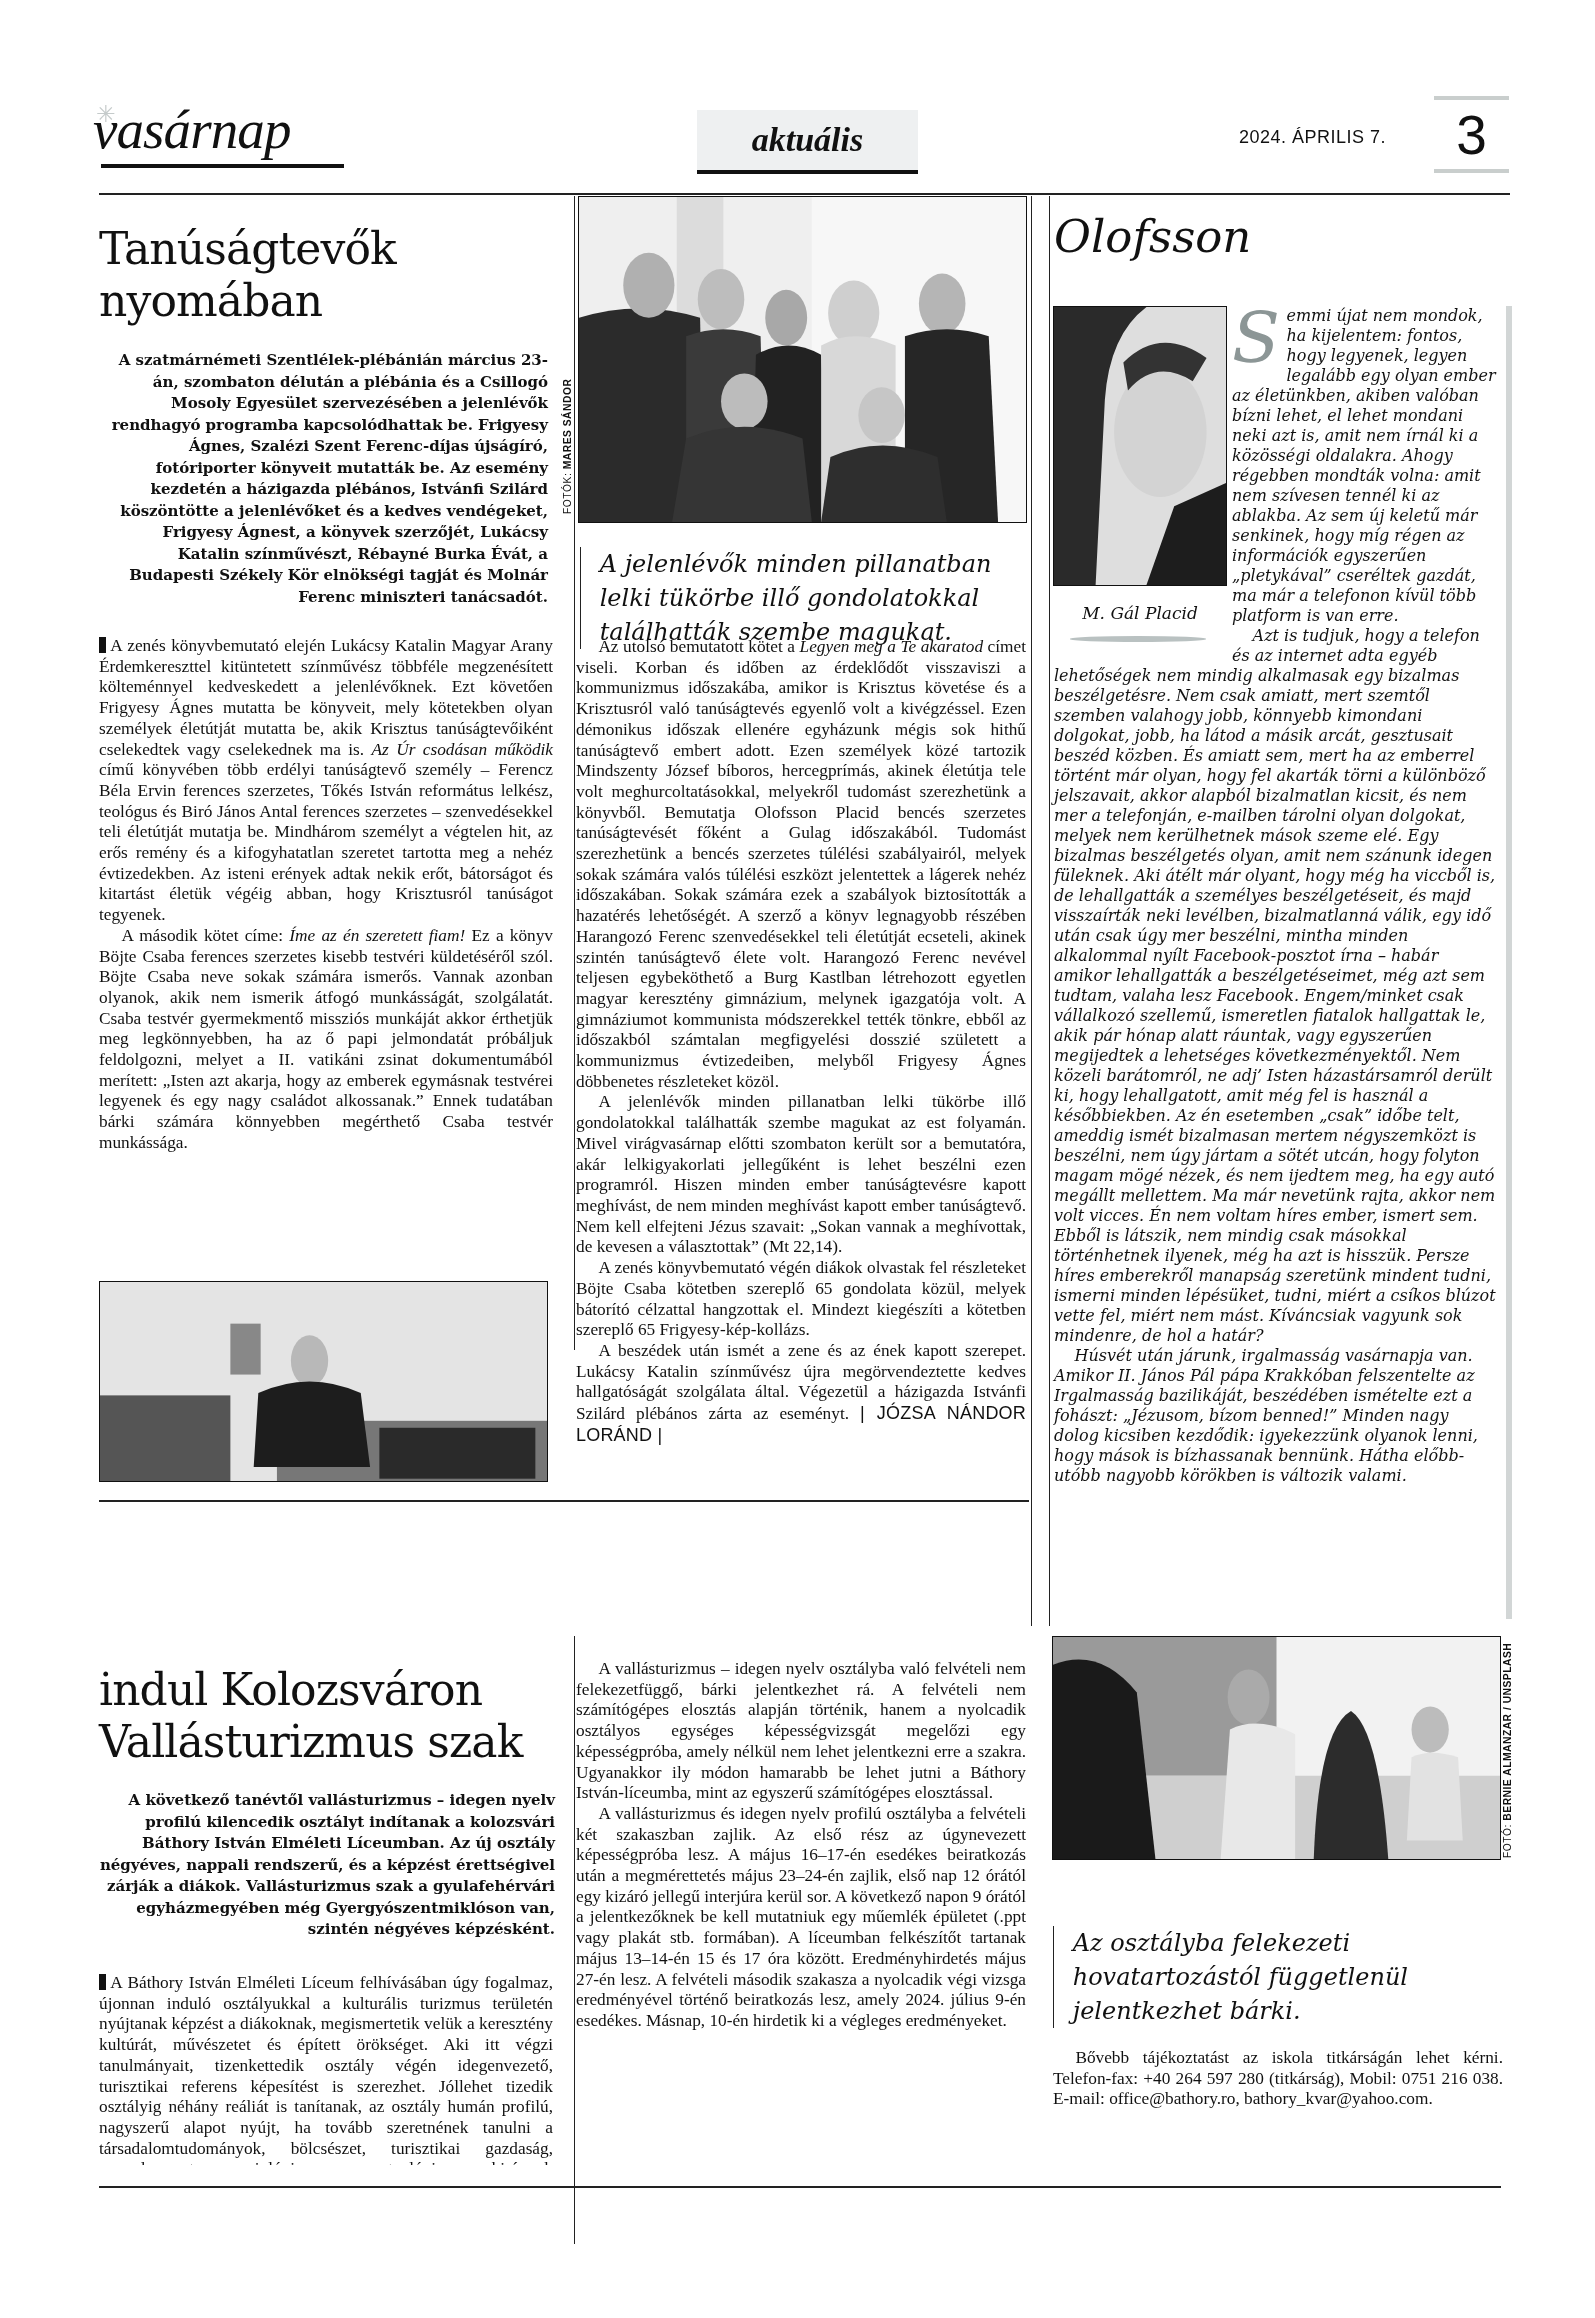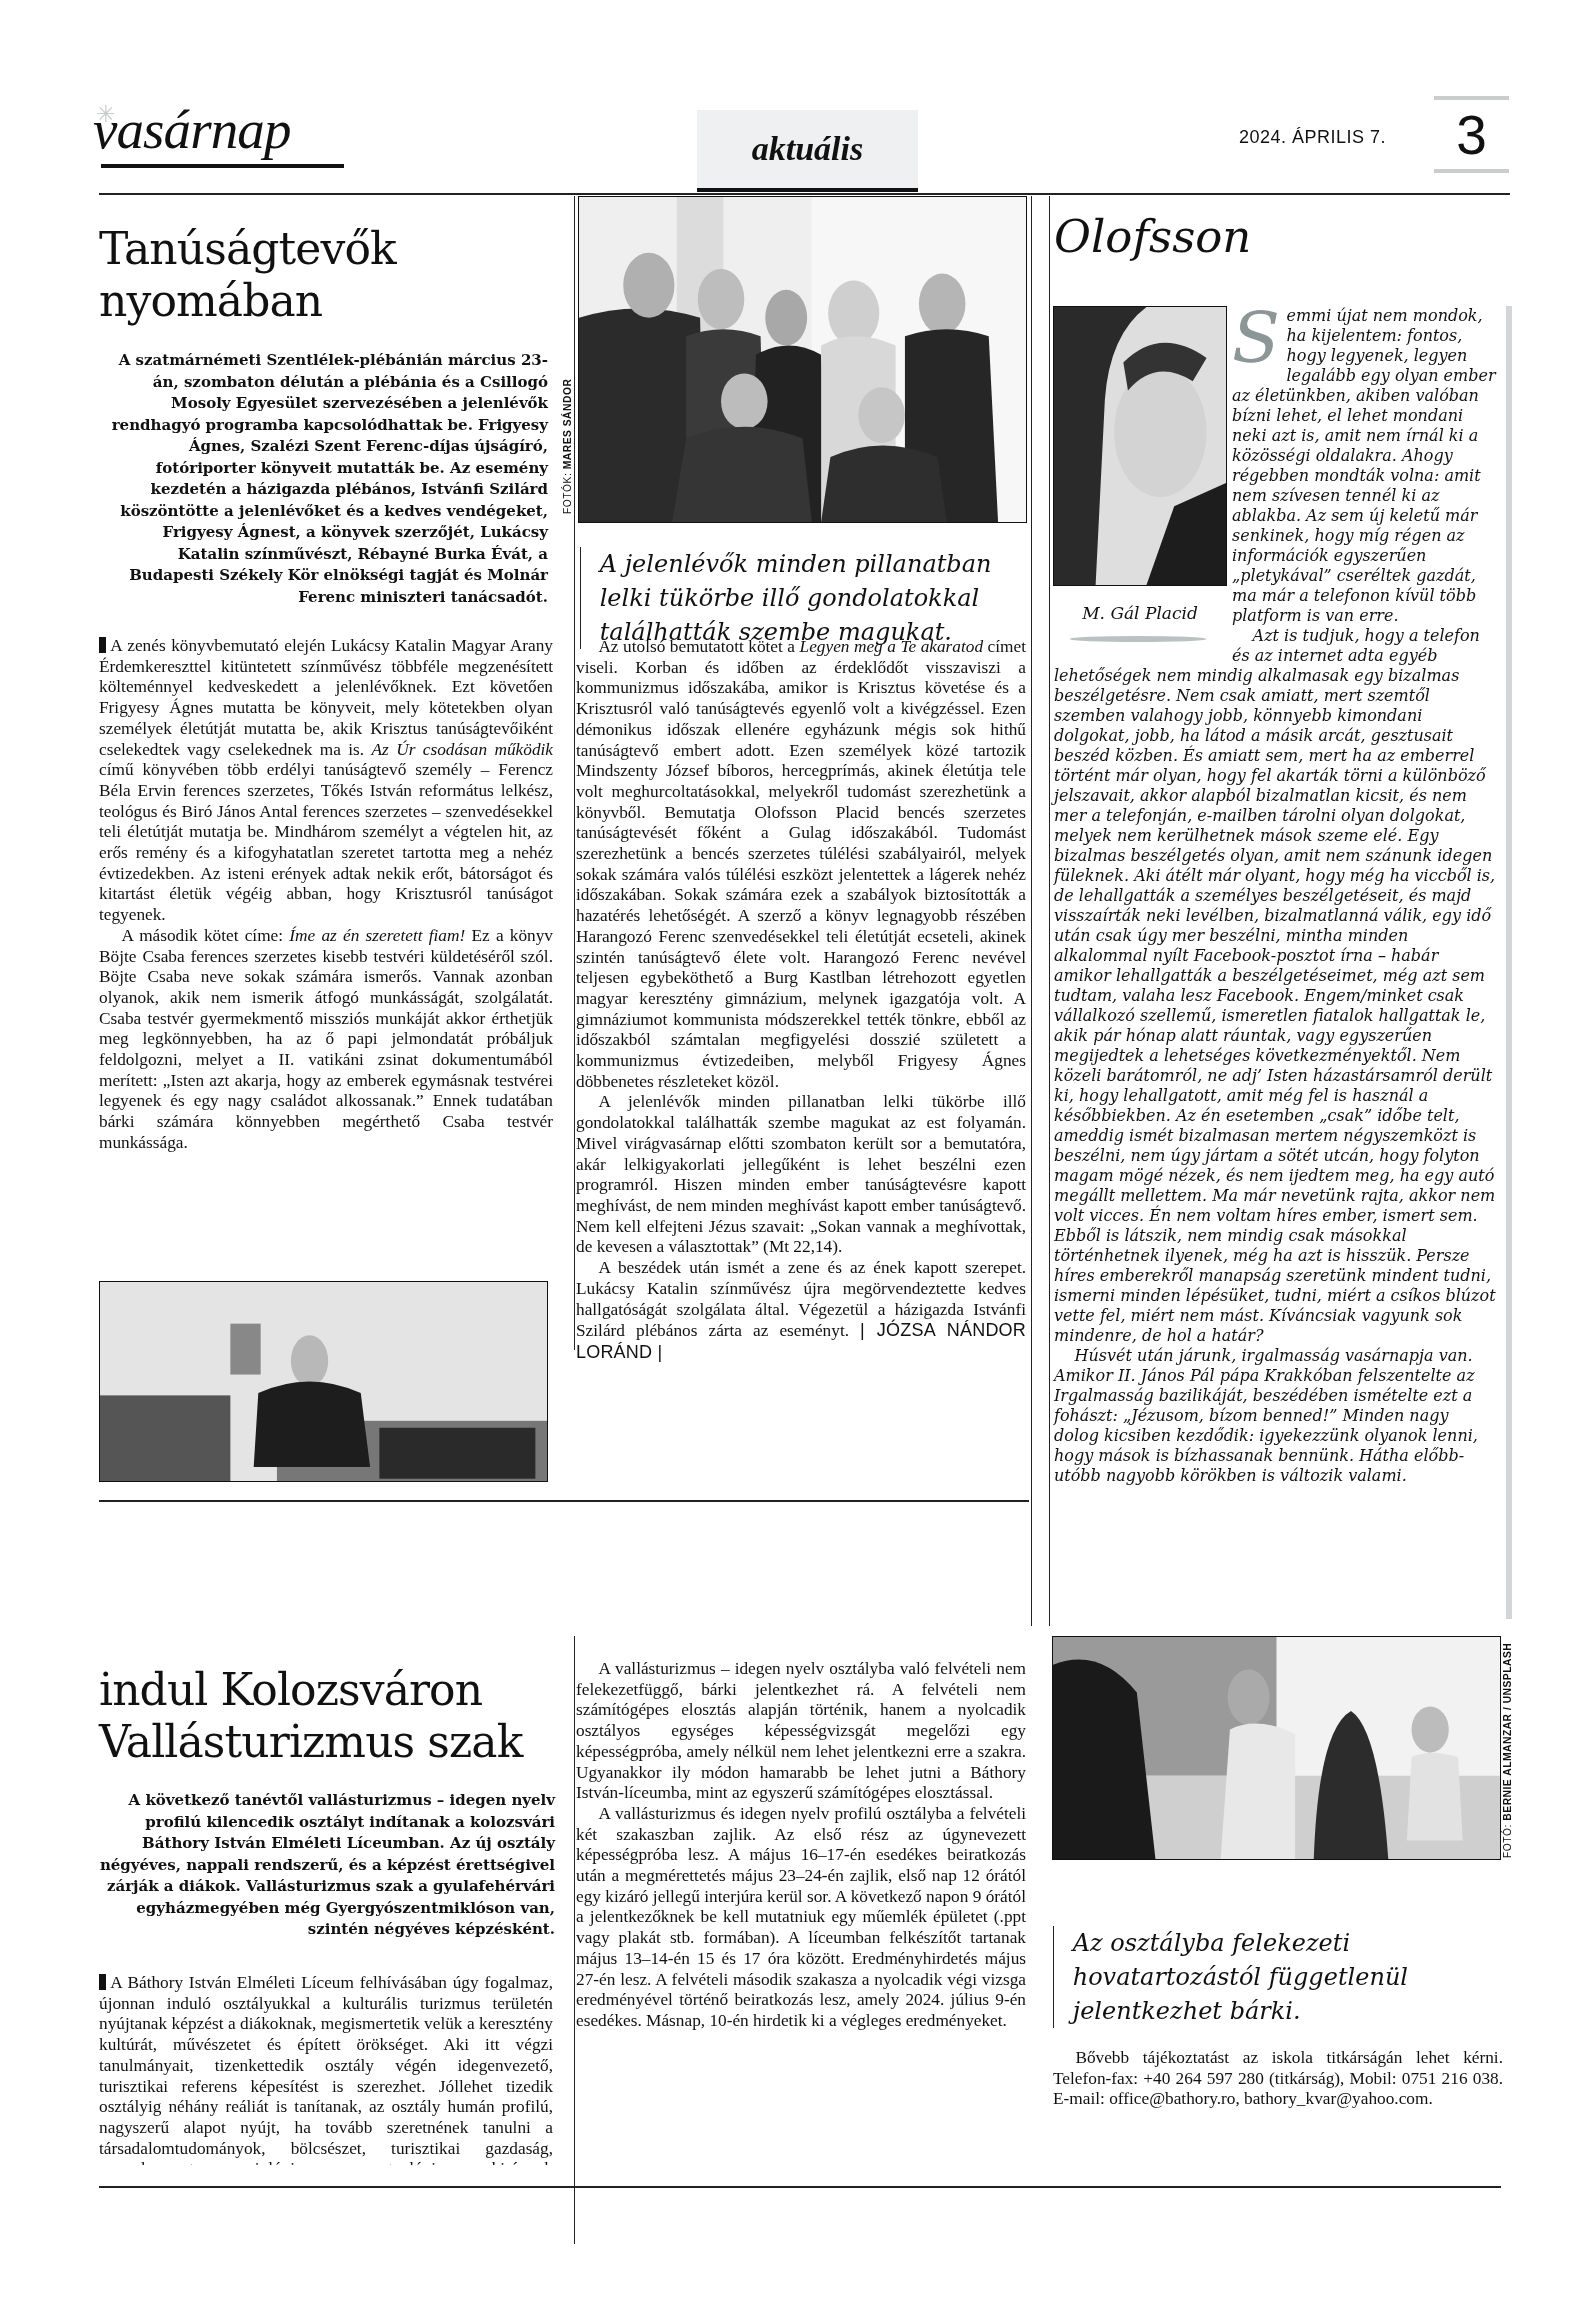"aktuális" .section-tab { height: 82px -> 64px }
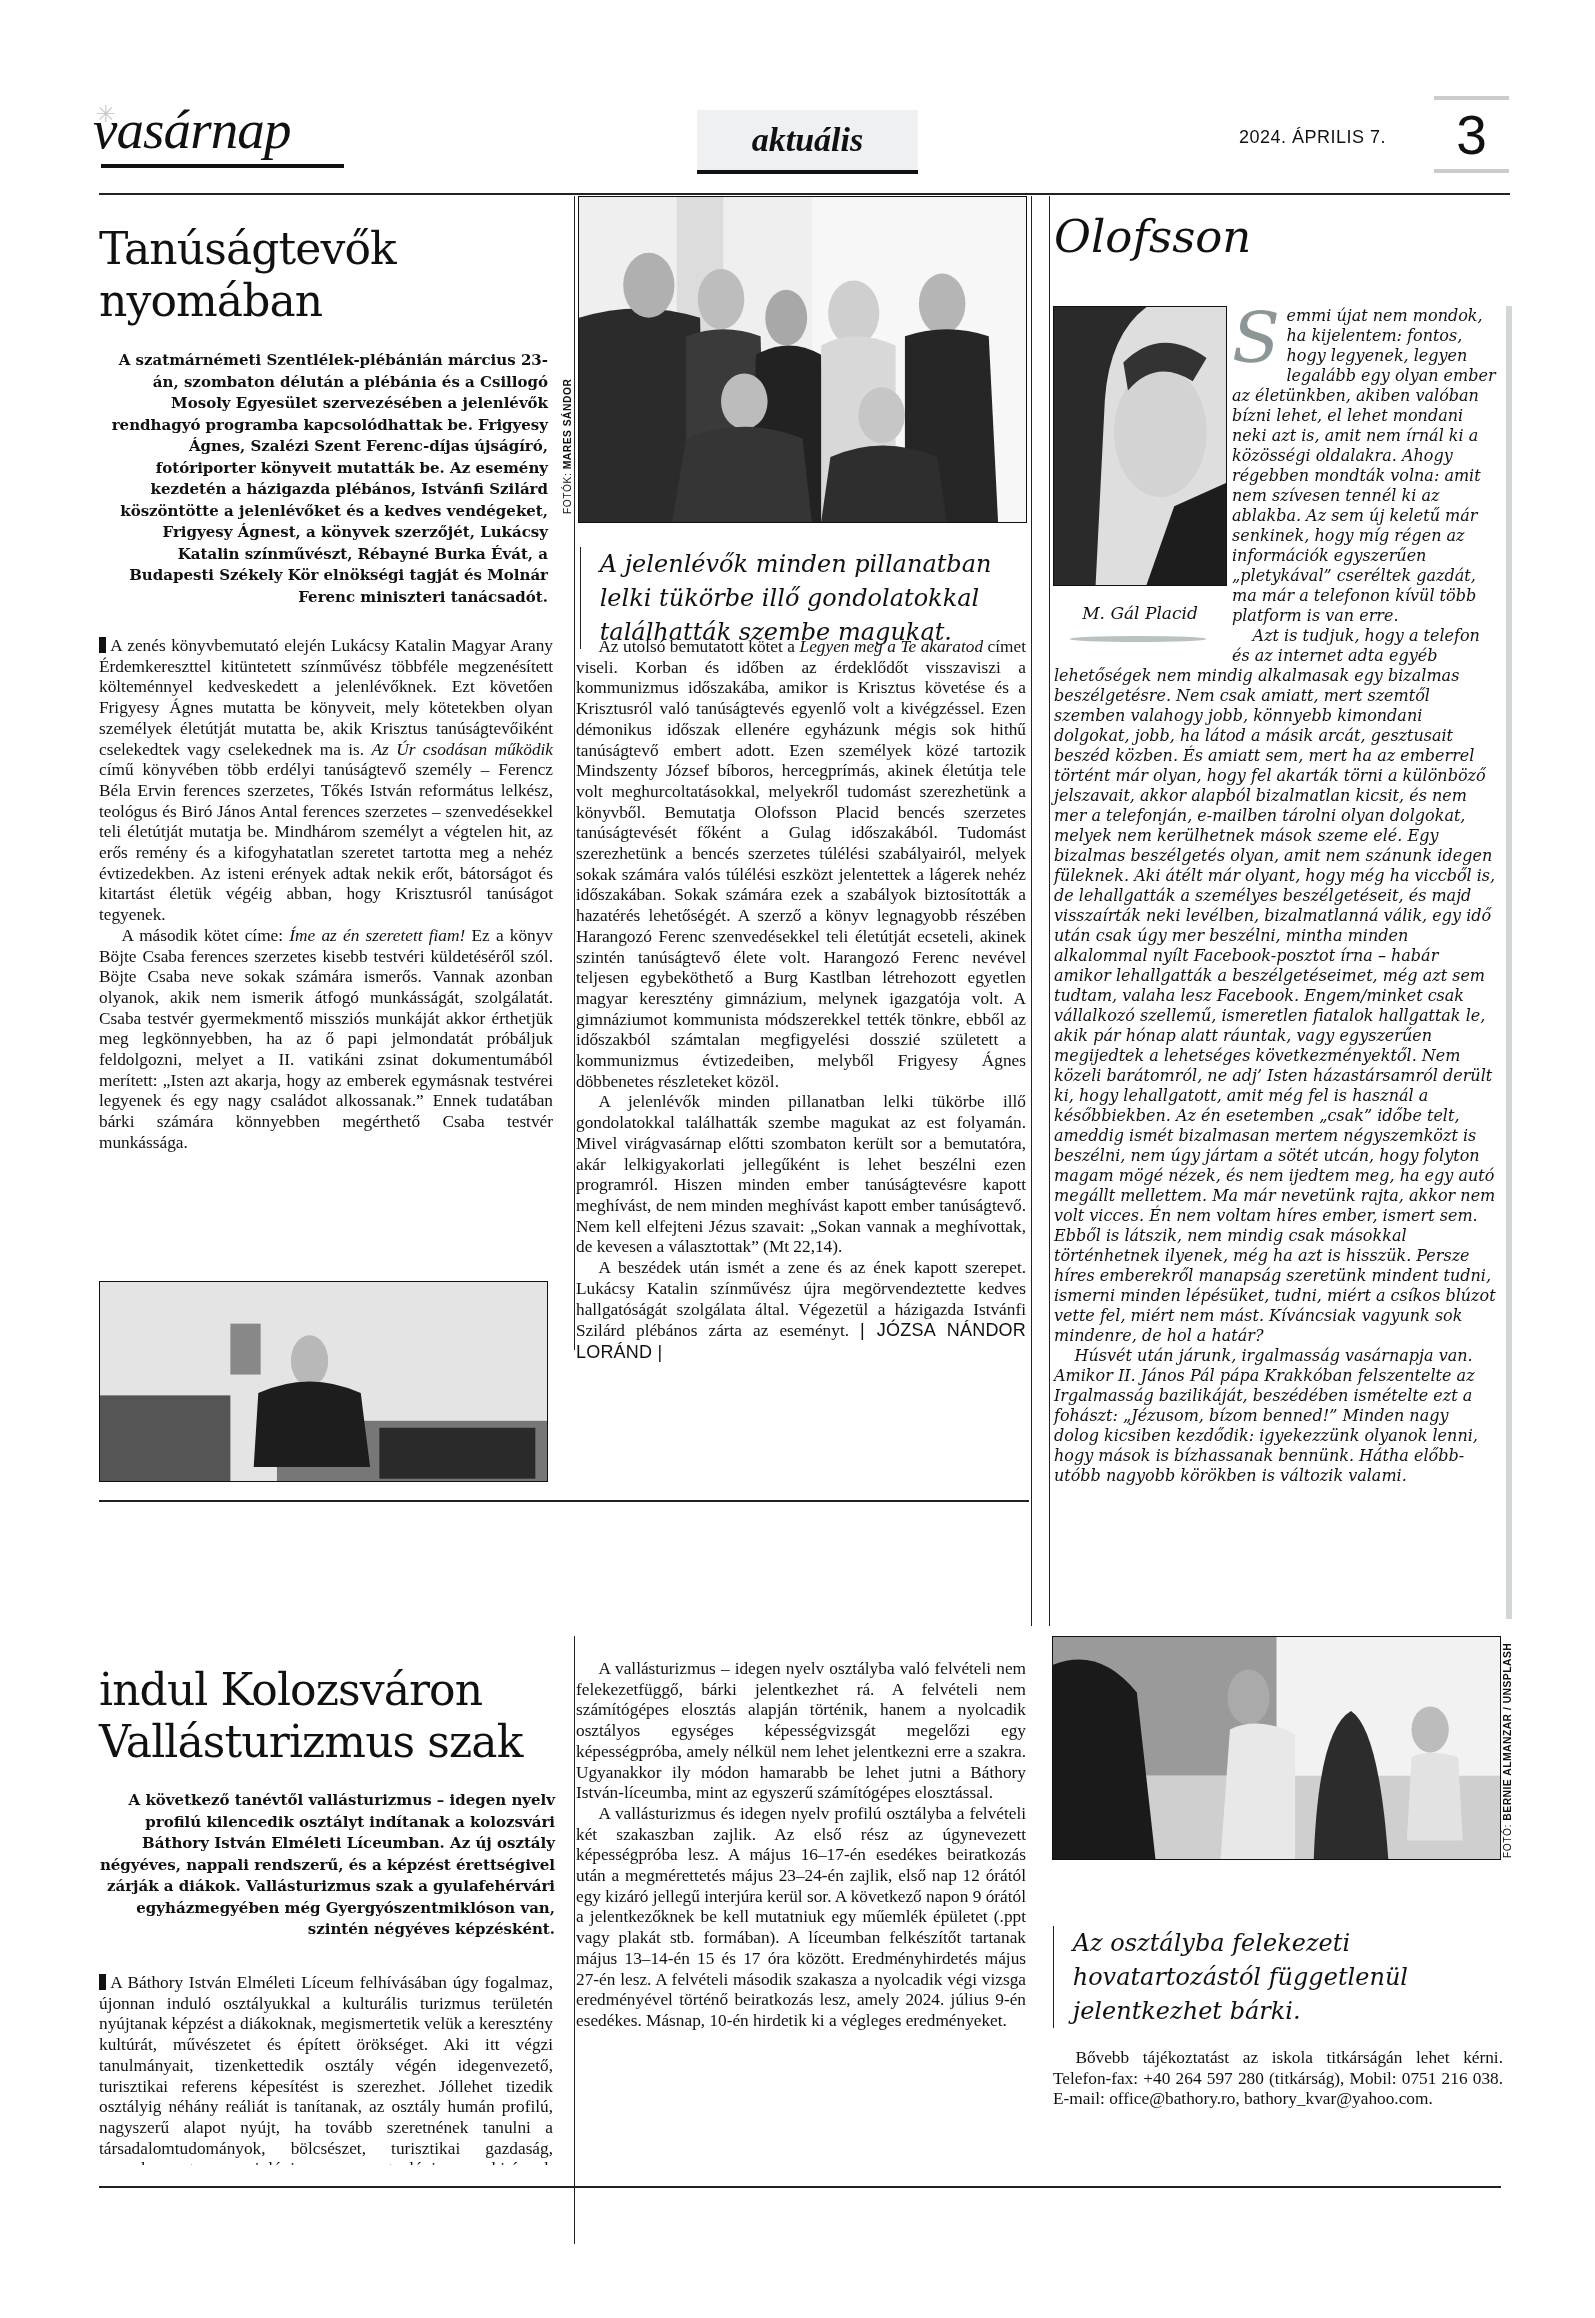"A zenés könyvbemutató végén diákok" p { html: none -> <p>A zenés könyvbemutató végén diákok olvastak fel részleteket Böjte Csaba kötetben szereplő 65 gondolata közül, melyek bátorító célzattal hangzottak el. Mindezt kiegészíti a kötetben szereplő 65 Frigyesy-kép-kollázs.</p> }
